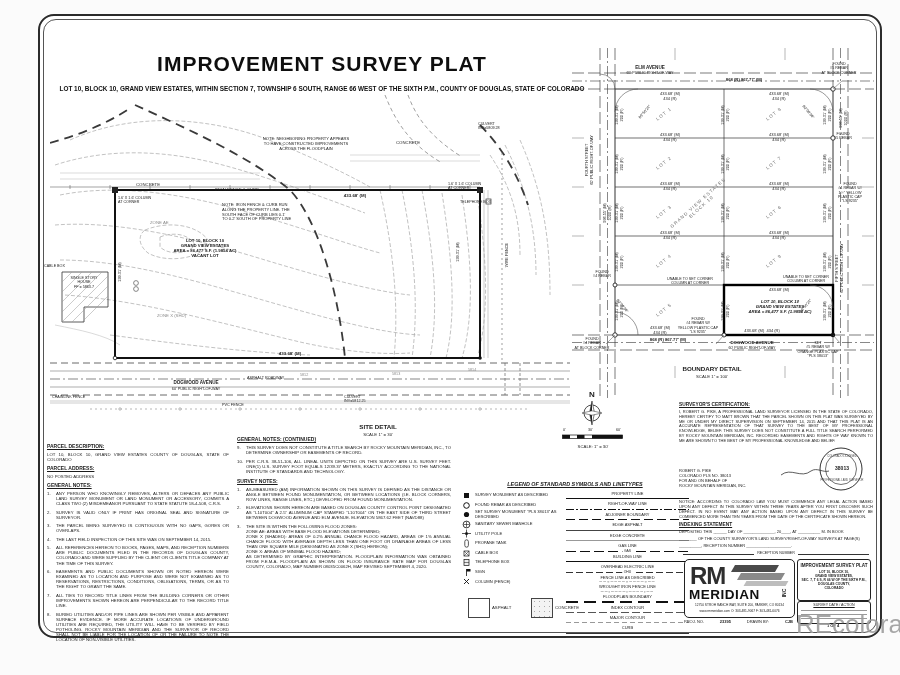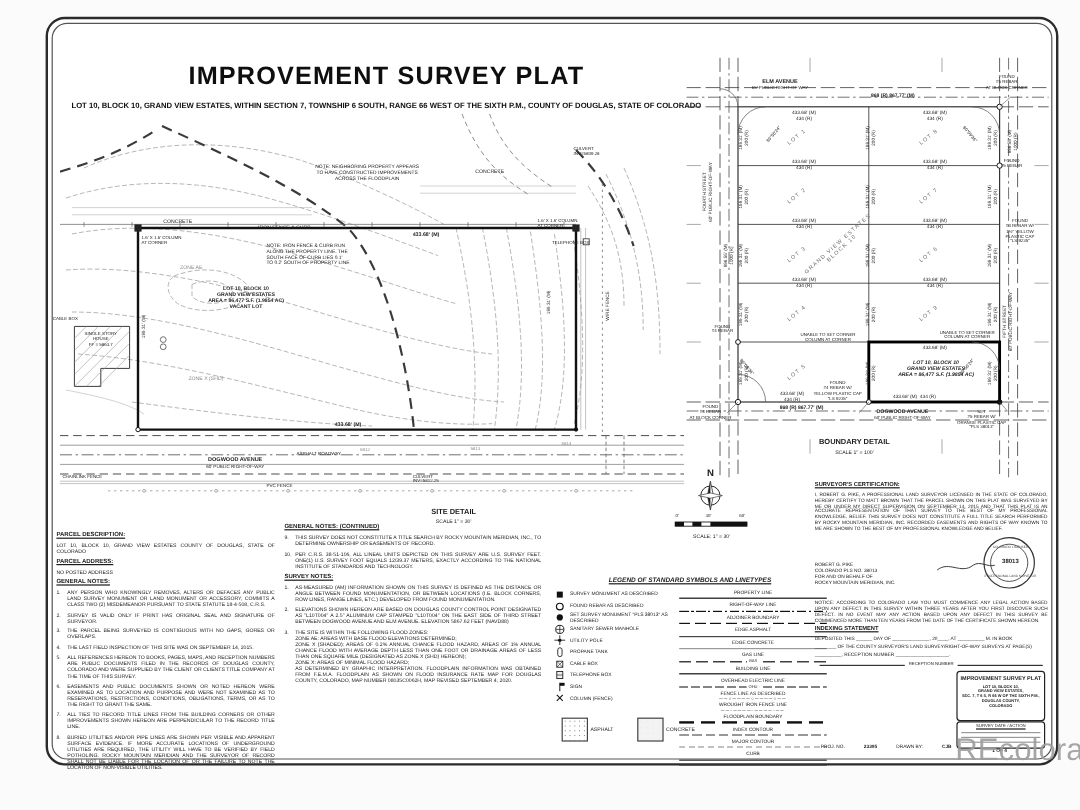"RM" div.tb-box { html: none -> <div> <div>RM</div> <div></div> <div></div> <div></div> <div>MERIDIAN</div> <div>INC</div> <div>12750 STROH RANCH WAY, SUITE 200, PARKER, CO 80134</div> <div>www.rmmeridian.com O: 303-481-9067 F: 303-481-6076</div> </div> }
